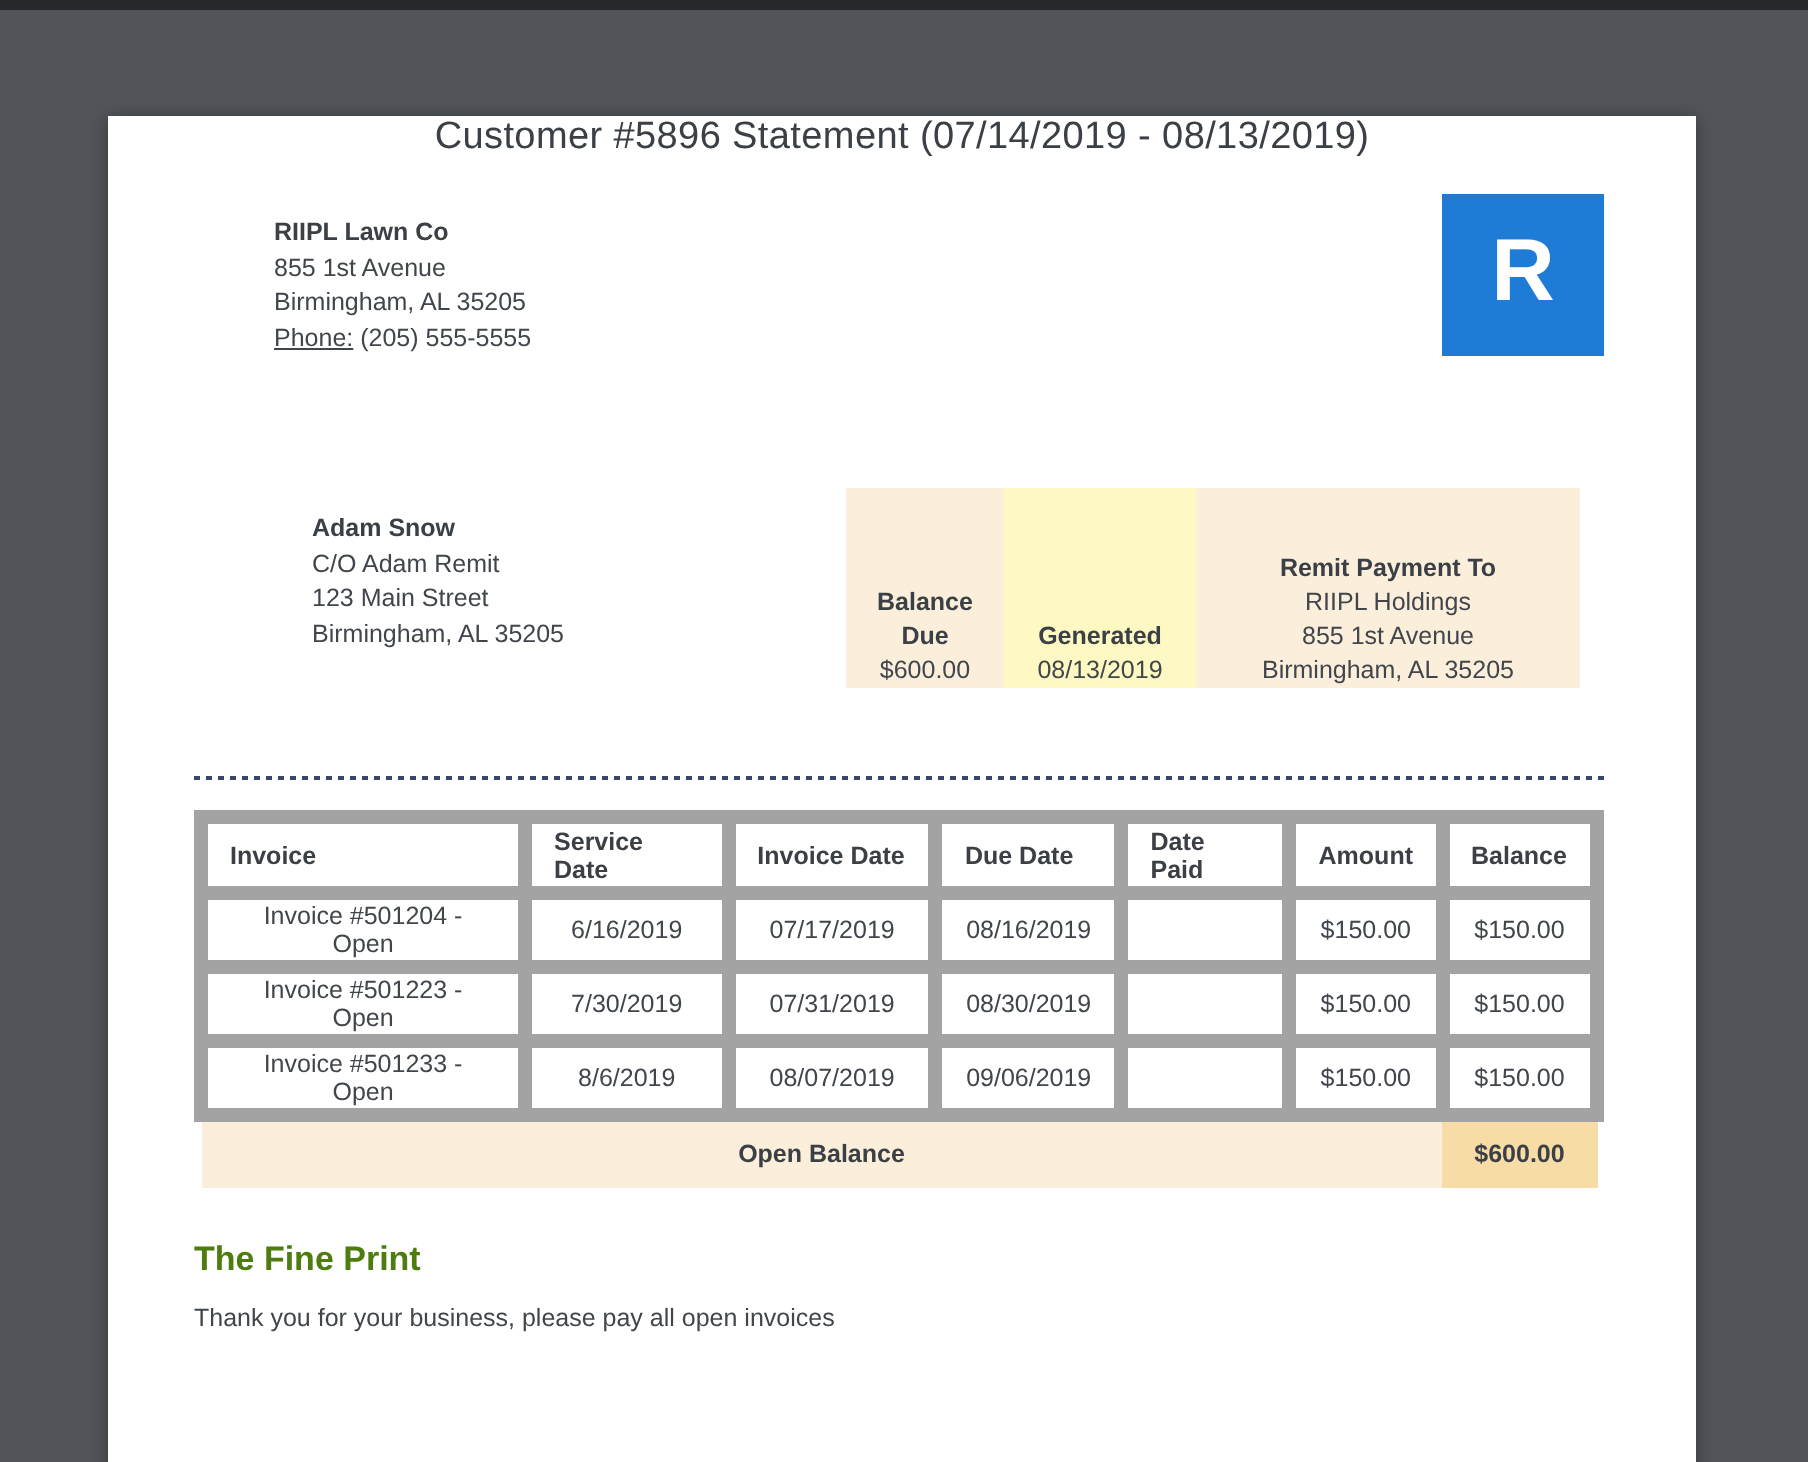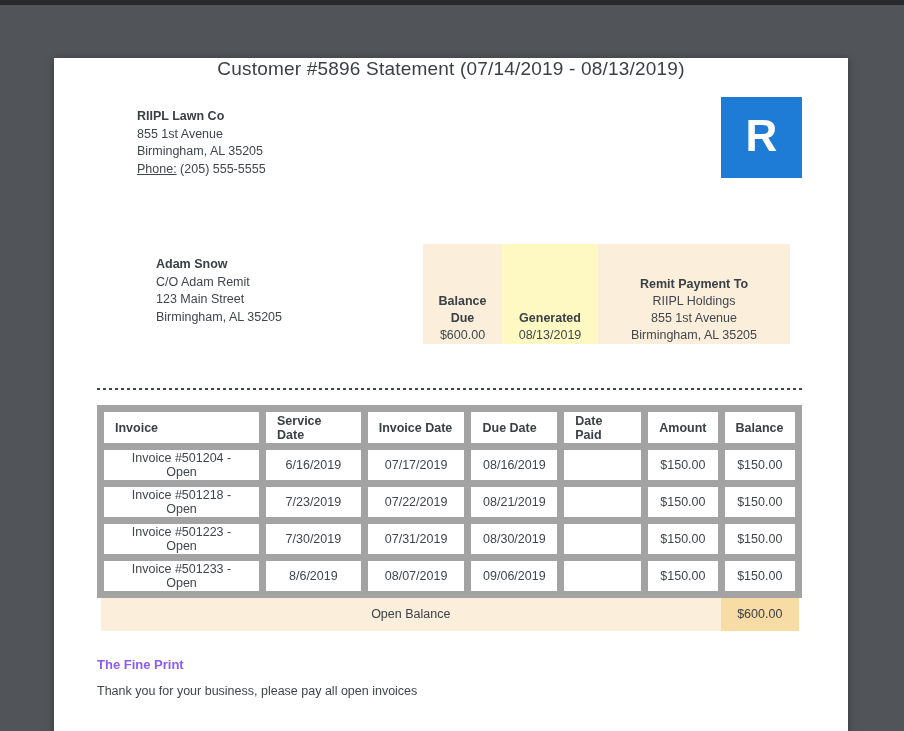"Invoice #501218 - Open" tr { html: <tr> <td>Invoice #501218 - Open</td> <td>7/23/2019</td> <td>07/22/2019</td> <td>08/21/2019</td> <td></td> <td>$150.00</td> <td>$150.00</td> </tr> -> none }
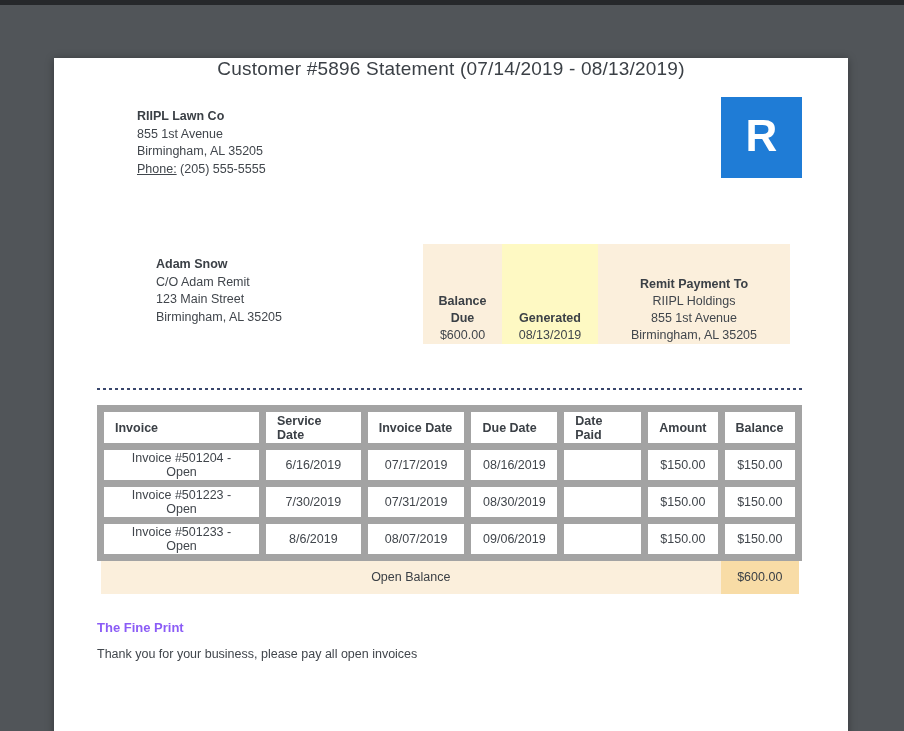"Open Balance" tr.open-balance-row td { font-weight: normal -> bold }
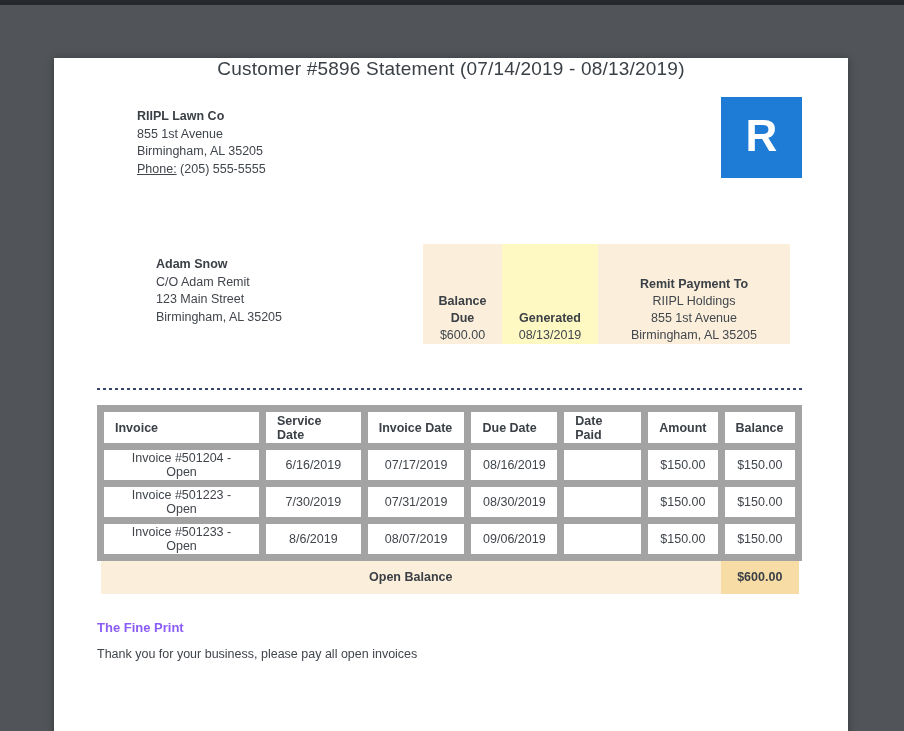"The Fine Print" .fine-print-heading { color: #8b5cf6 -> #4d7c0f; font-size: 13px -> 17px }
